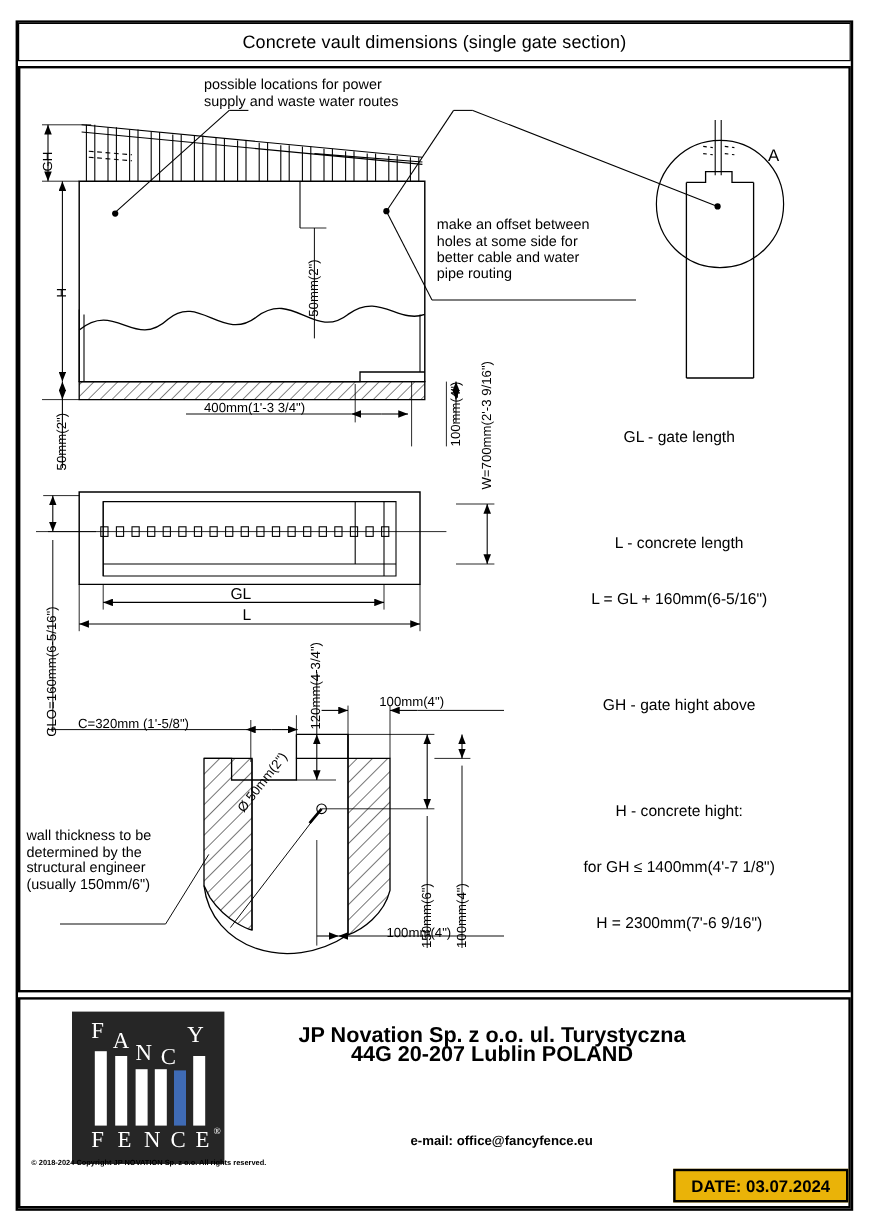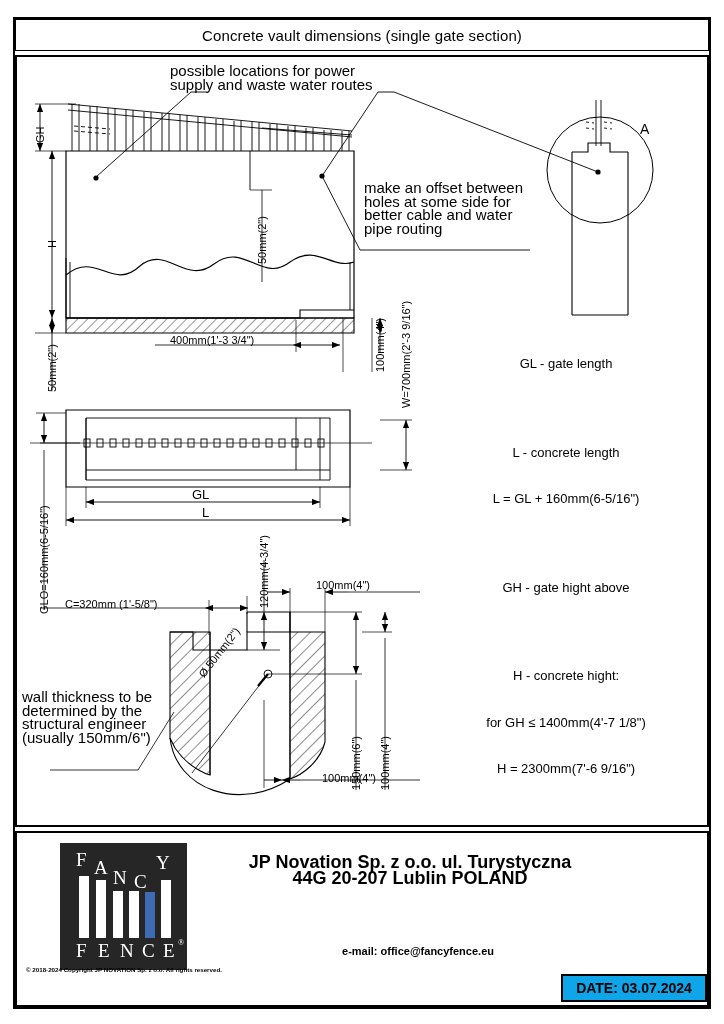"possible locations for power" .note { font-size: 15px -> 12px }
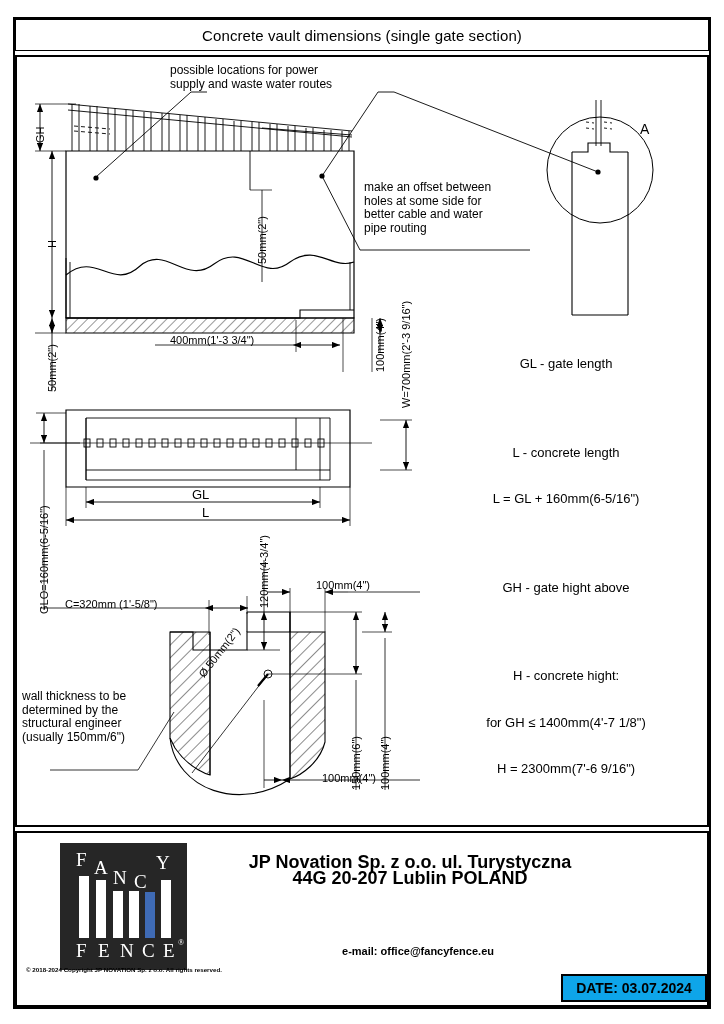"DATE: 03.07.2024" .date-box { background: #0ea5e9 -> #eab308 }
